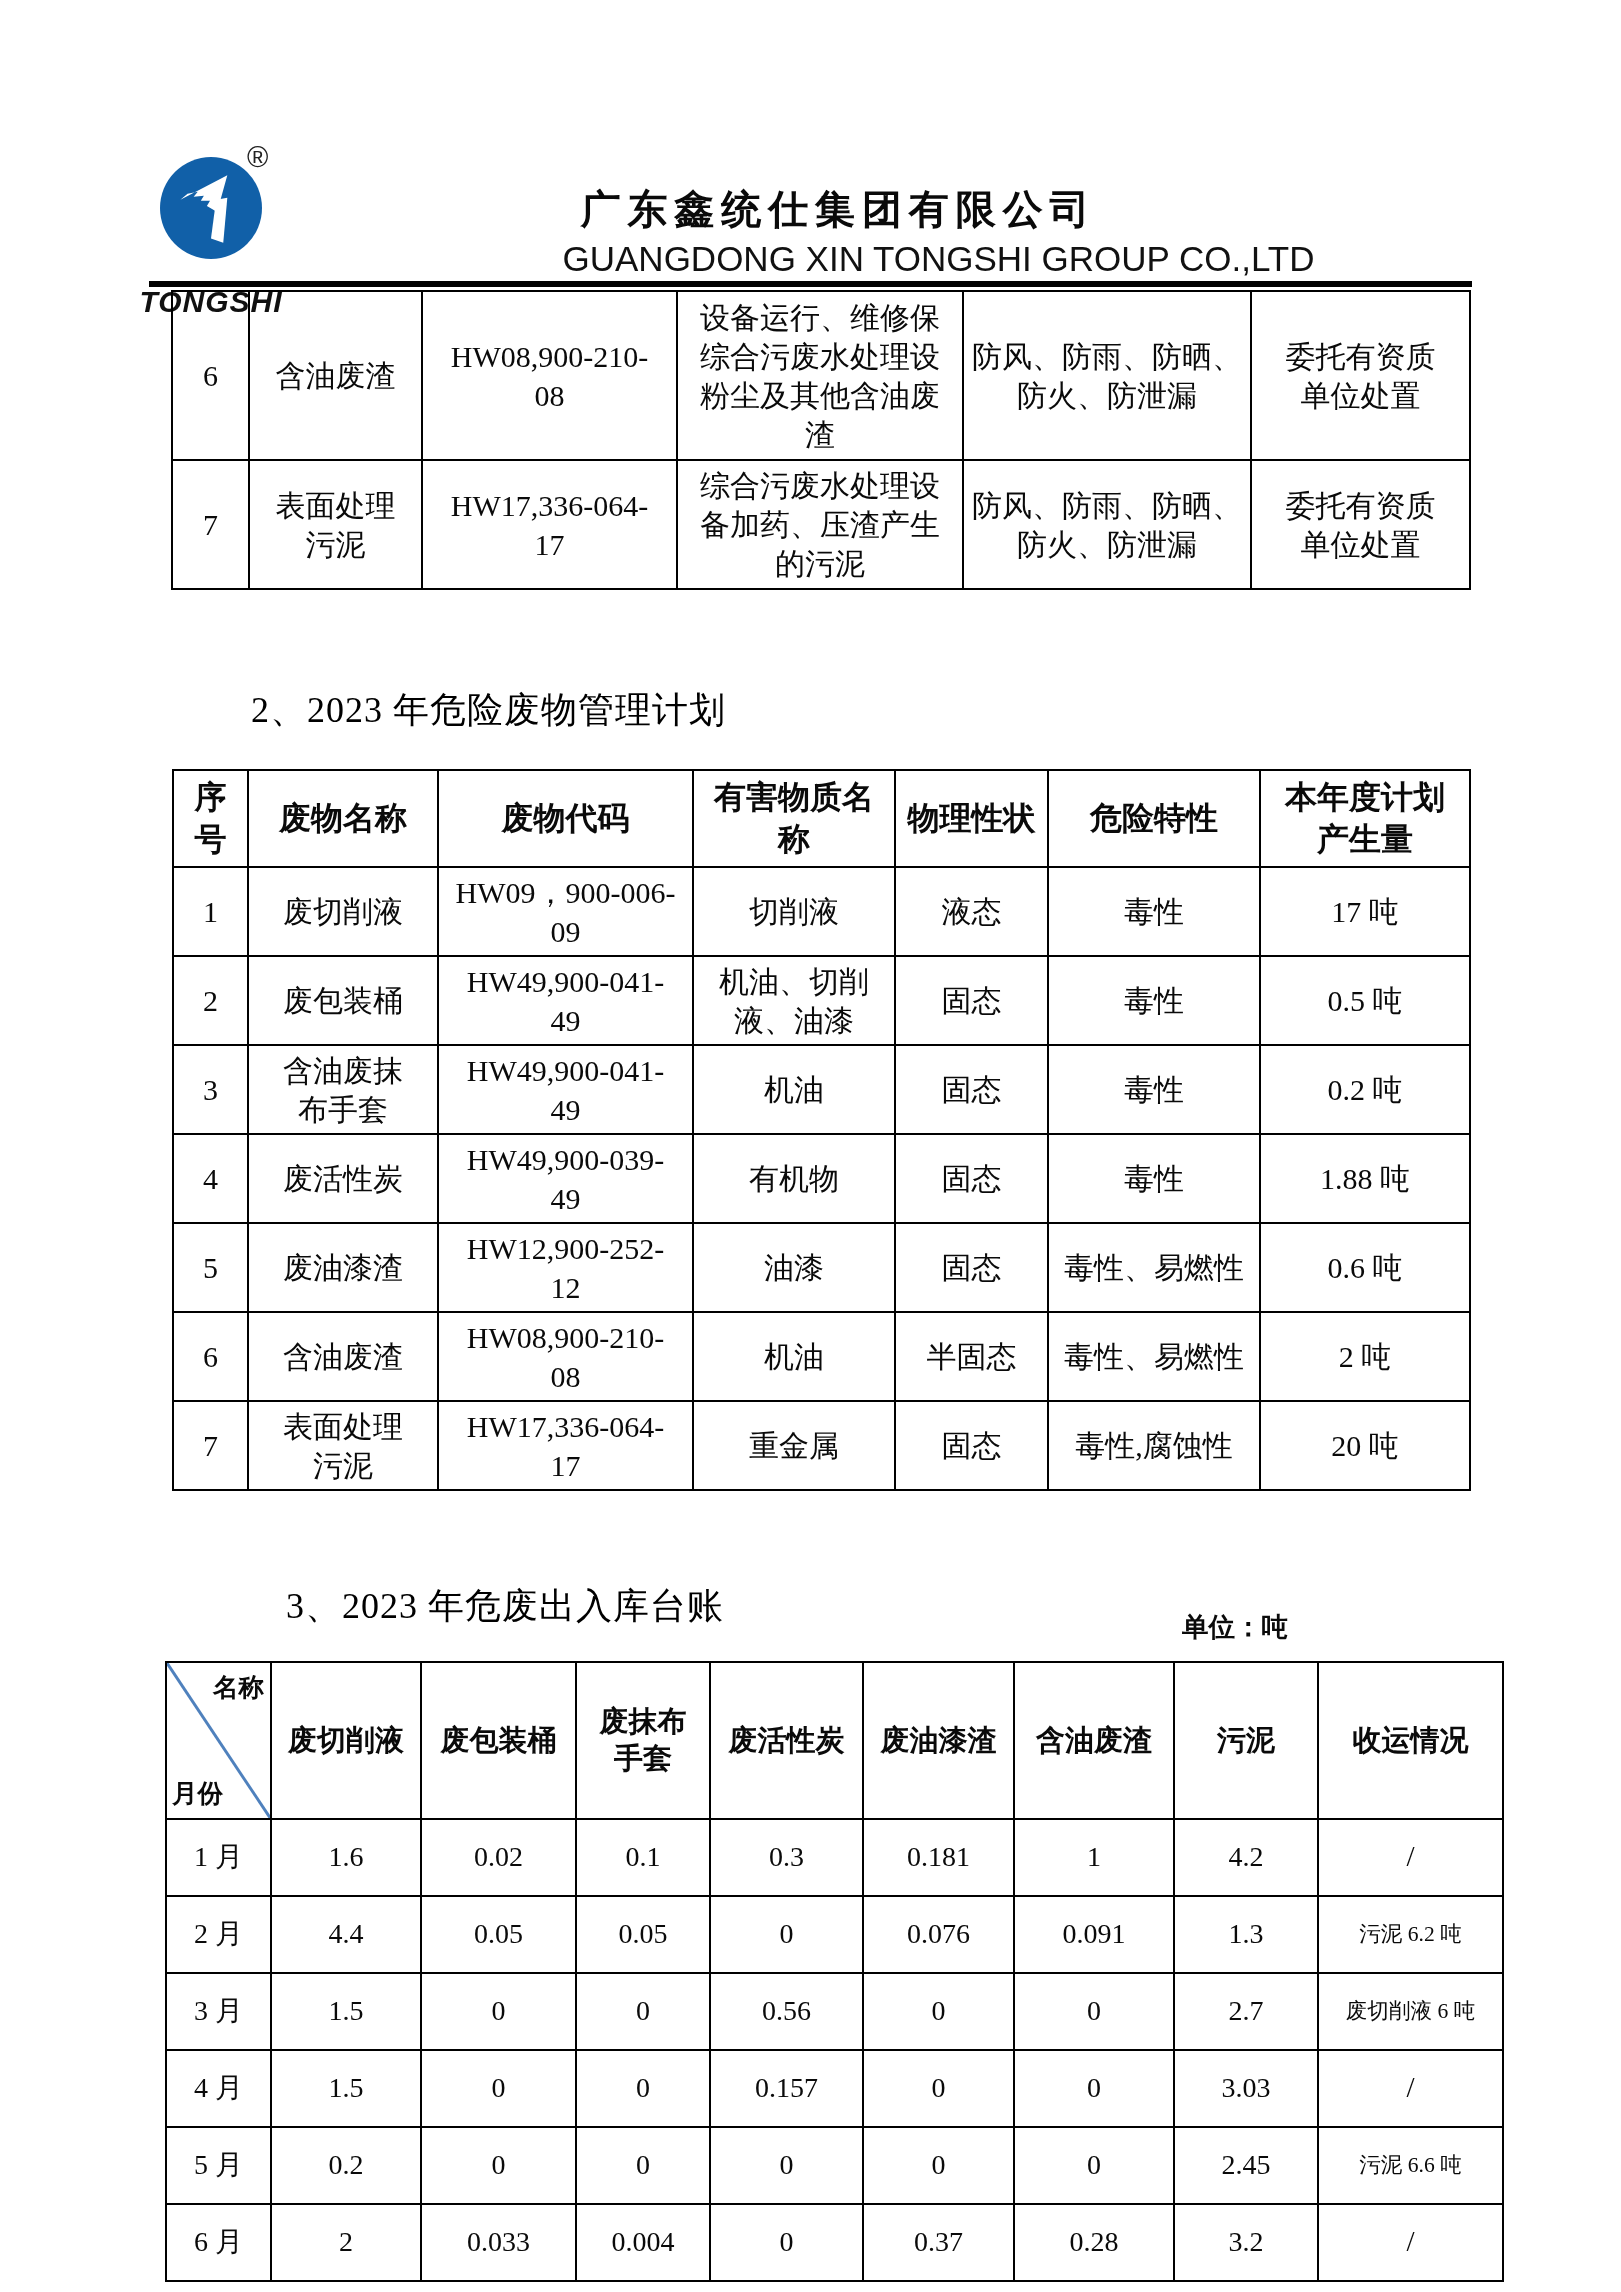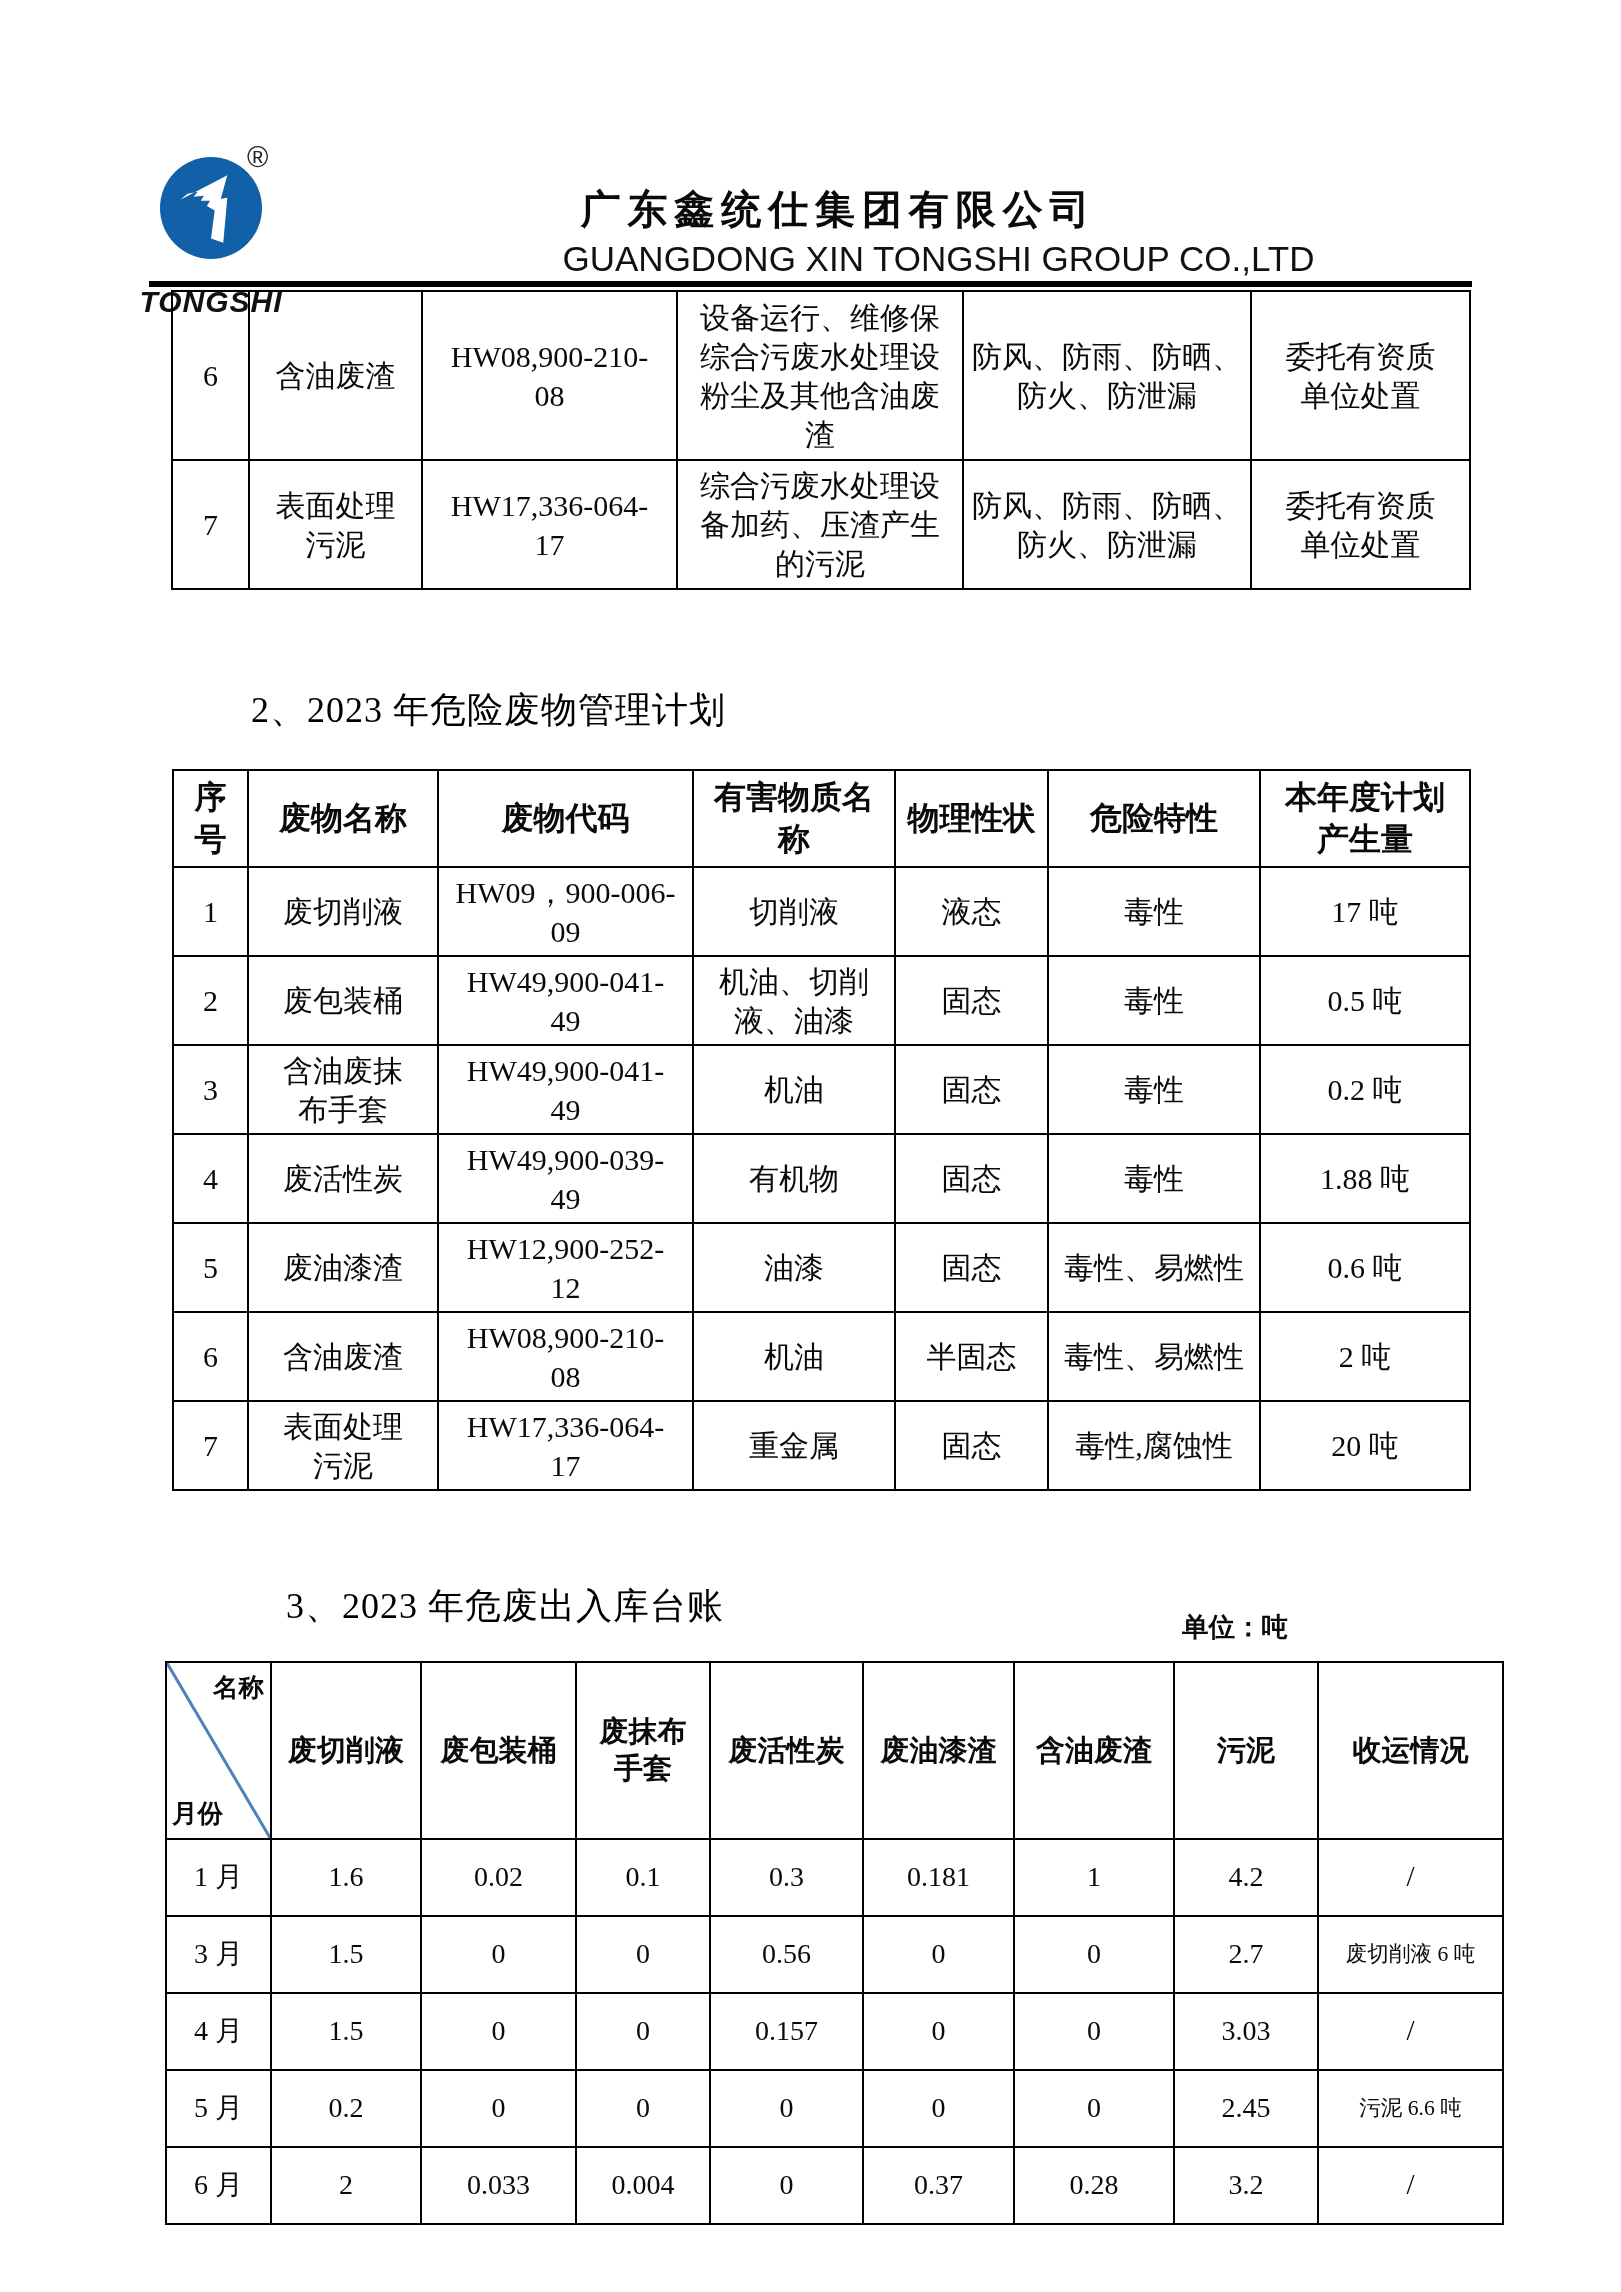"名称" .corner { padding: 12px -> 2px }
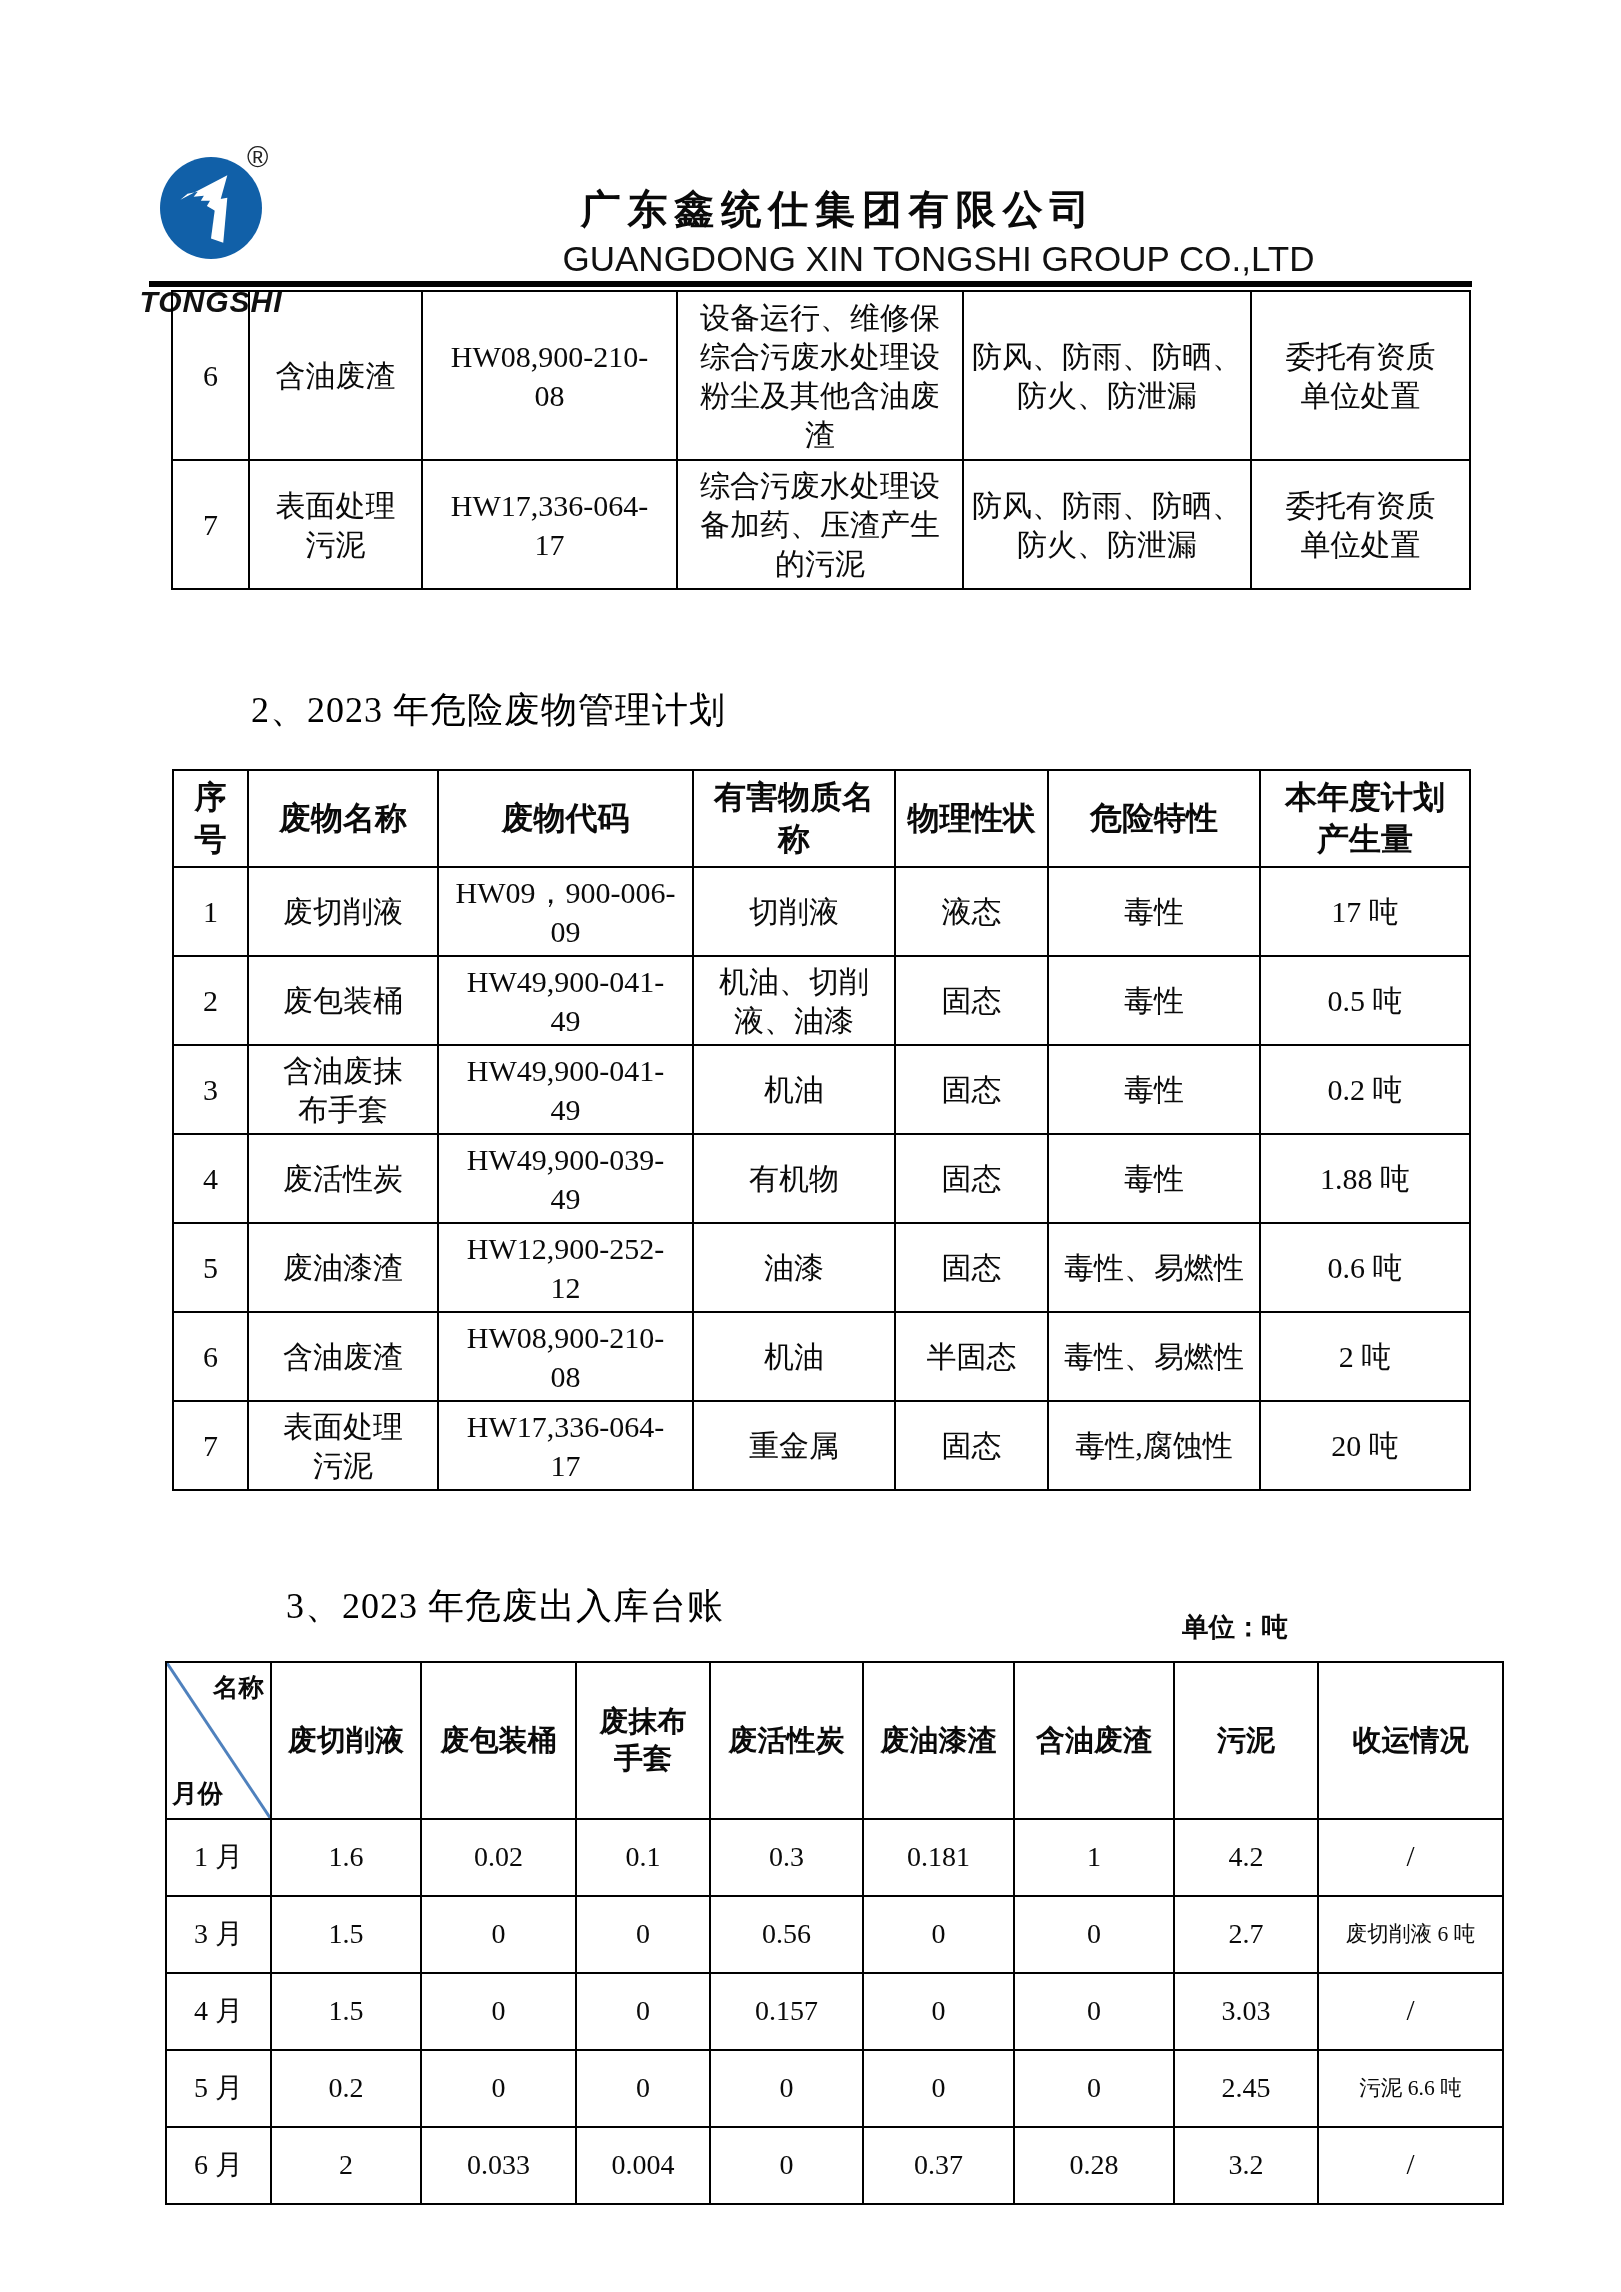"2 月" tr { html: none -> <tr> <td>2 月</td> <td>4.4</td> <td>0.05</td> <td>0.05</td> <td>0</td> <td>0.076</td> <td>0.091</td> <td>1.3</td> <td>污泥 6.2 吨</td> </tr> }
